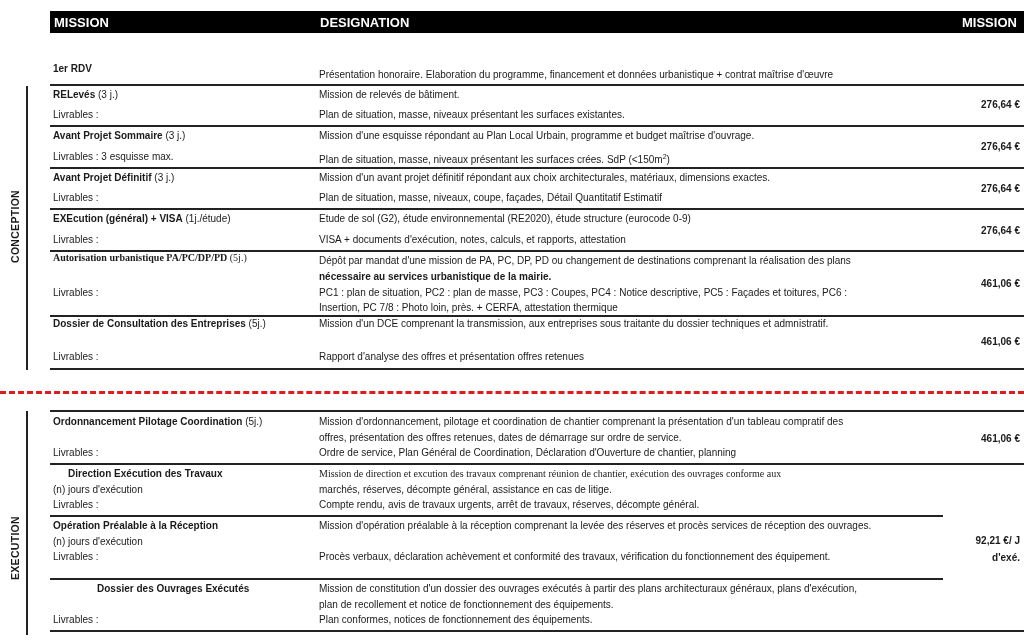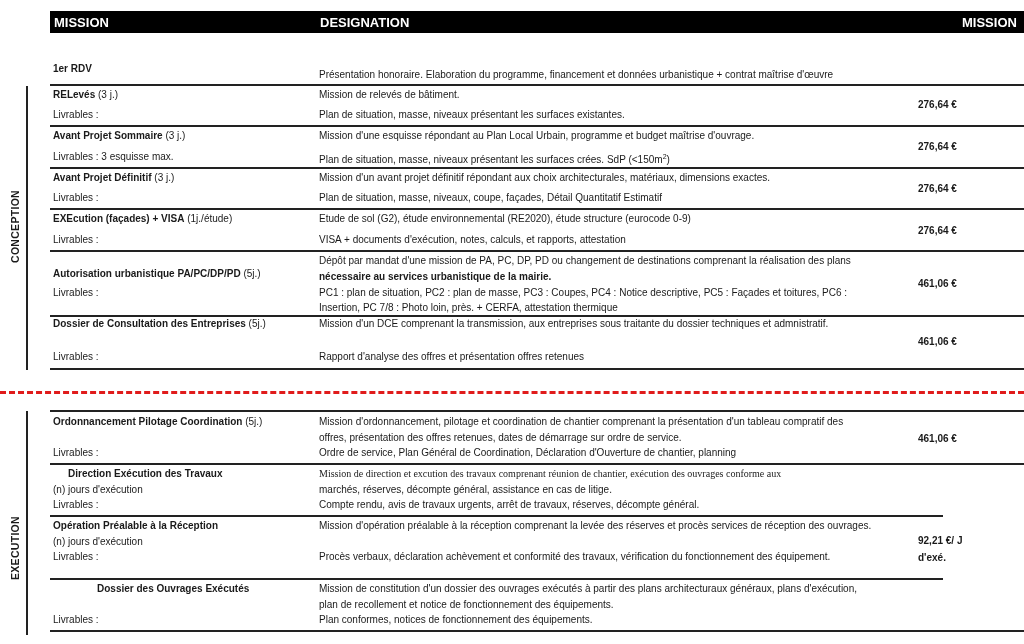"276,64 €" .price { left: 918px -> 950px; text-align: left -> right }
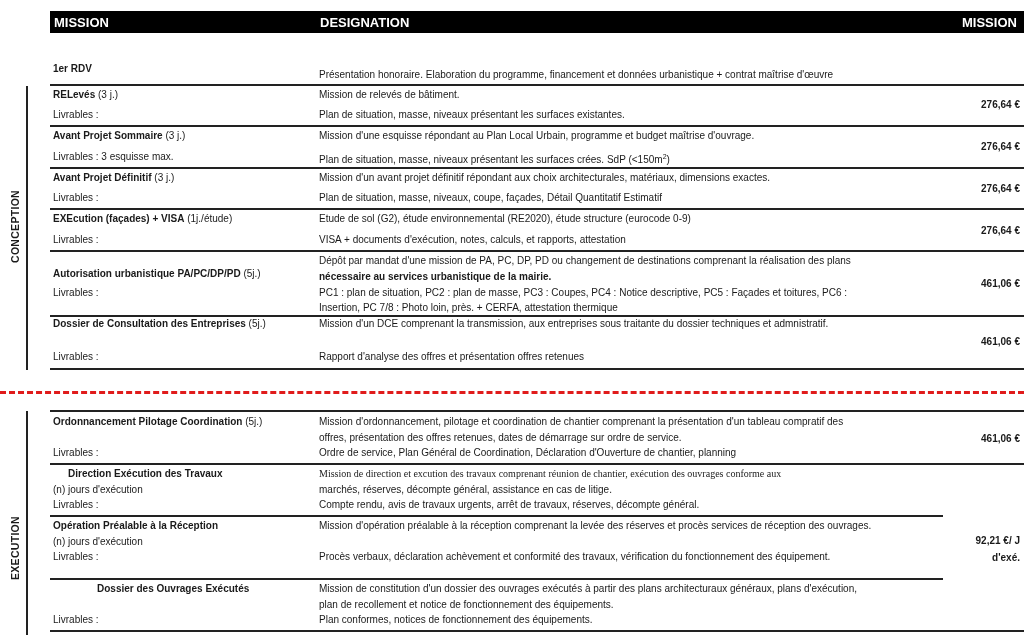"EXEcution (façades) + VISA" span.b { text: façades -> général }
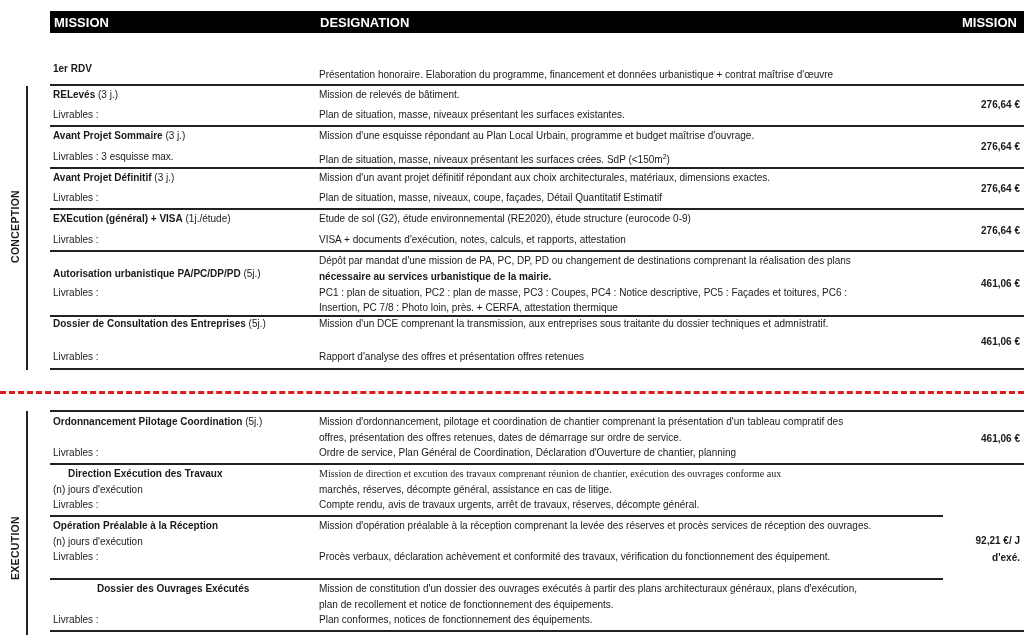"Autorisation urbanistique PA/PC/DP/PD" div.t { font-family: none -> Liberation Serif, serif; top: 268px -> 252px }
